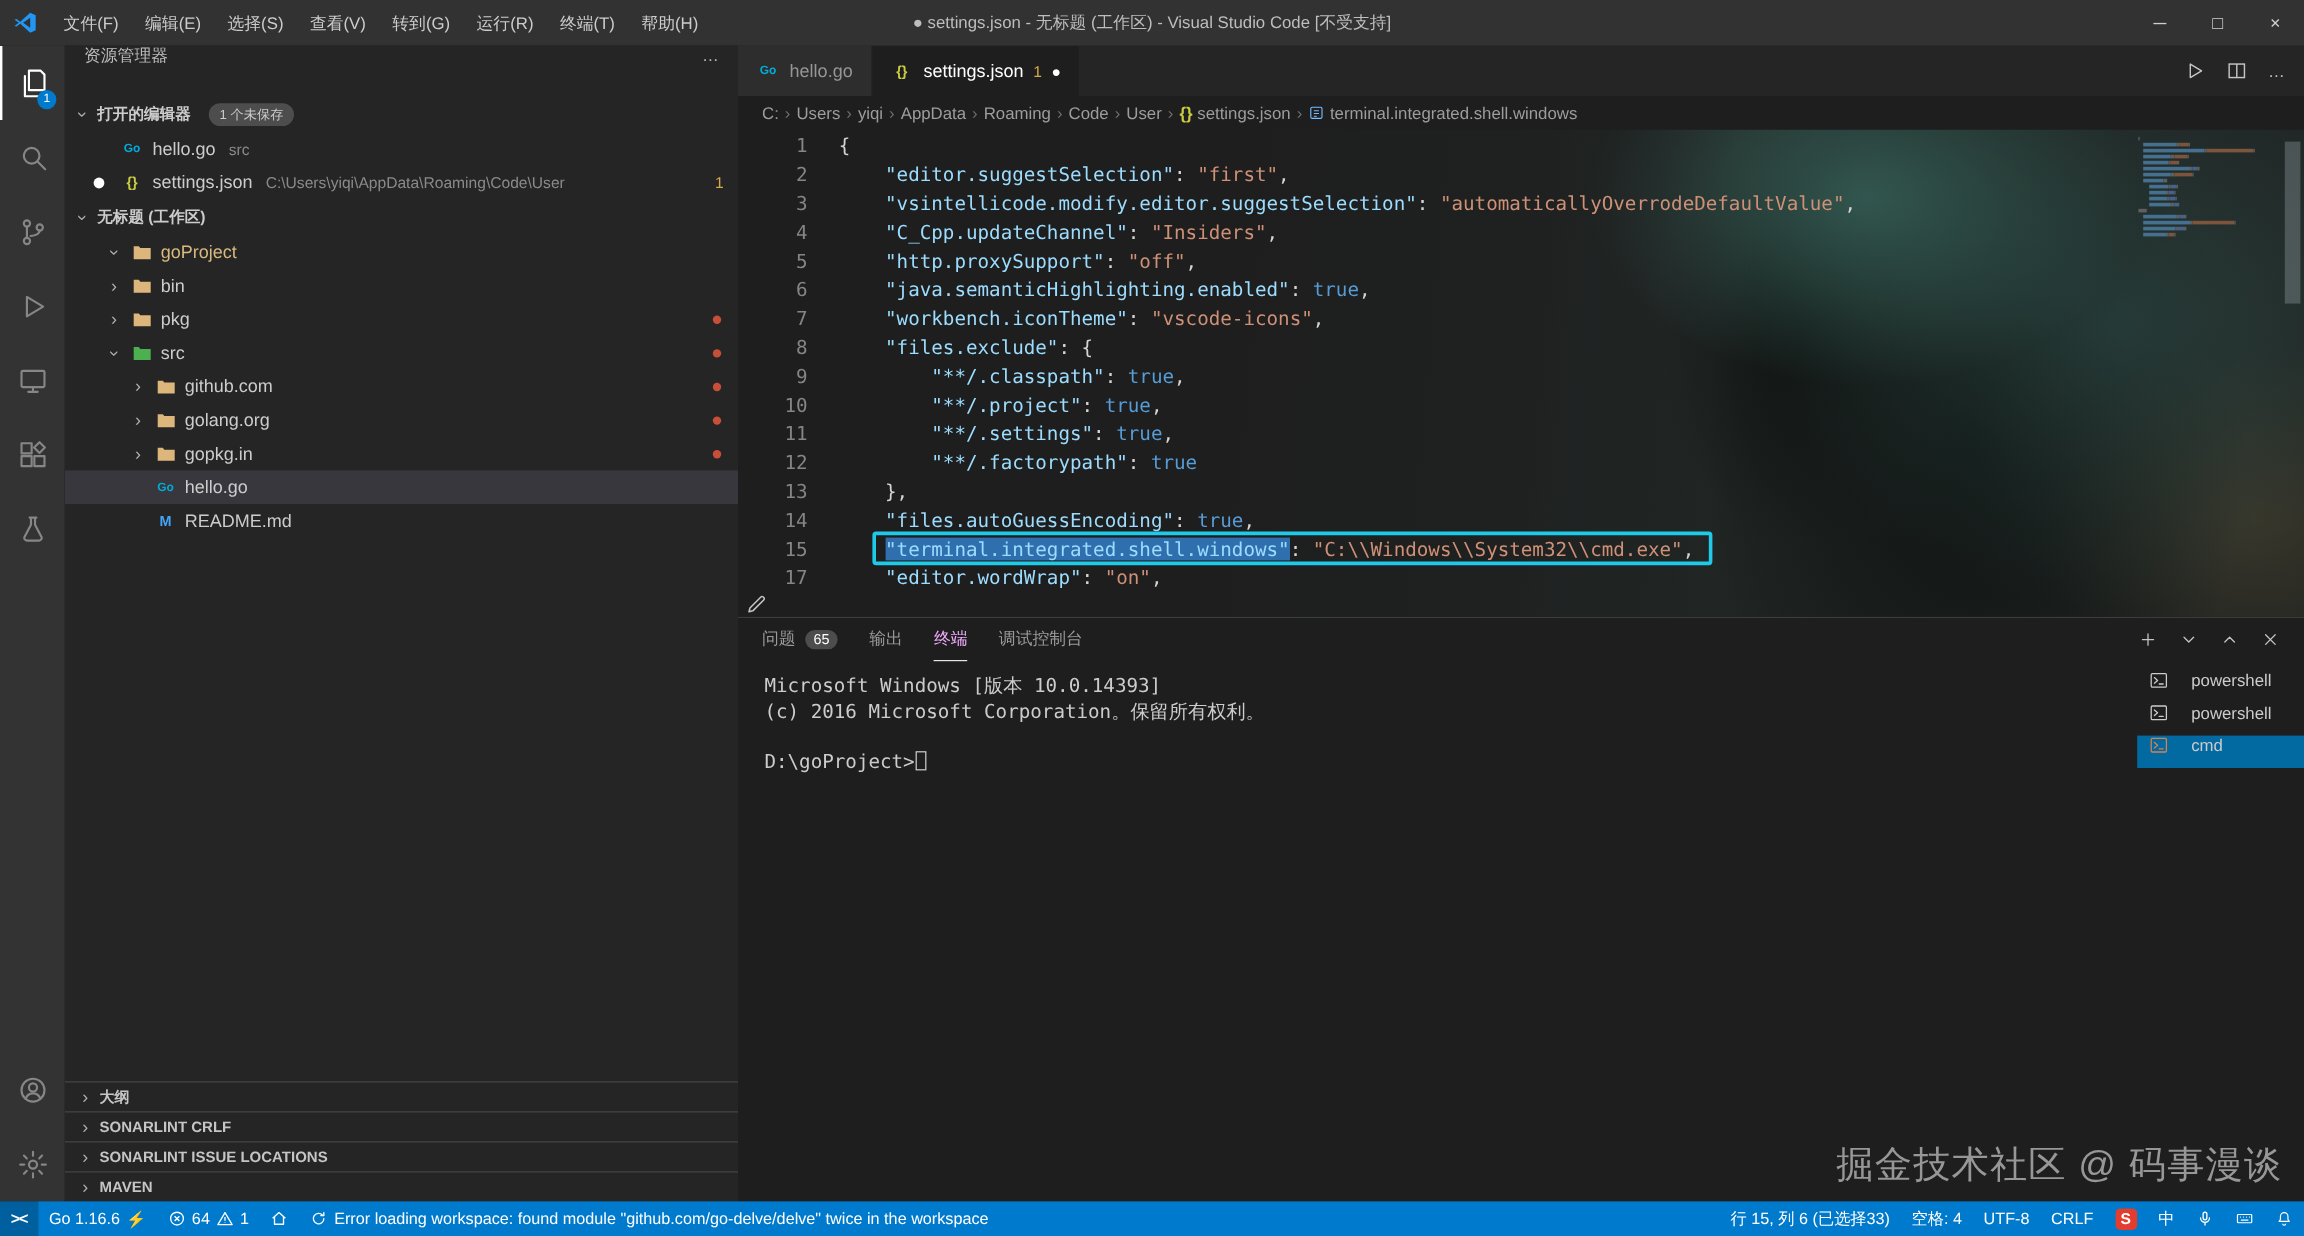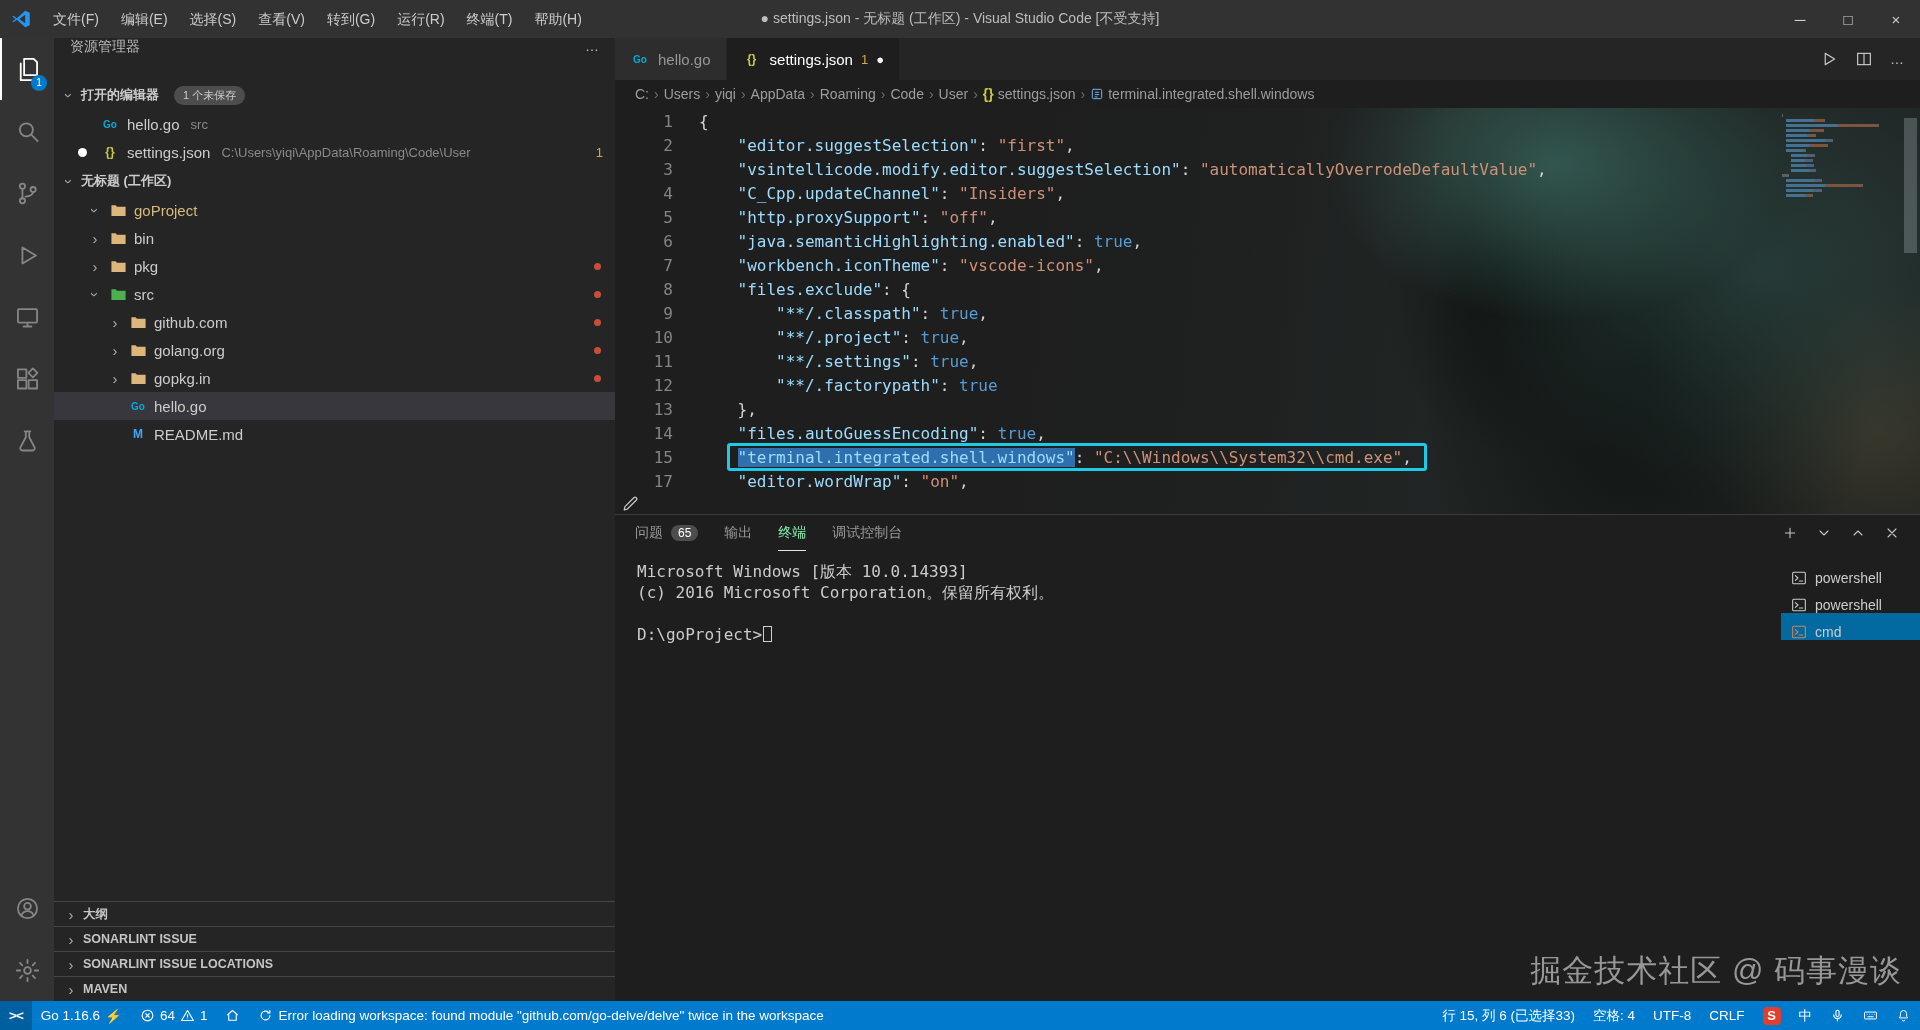"终端" .panel-tab.active { color: #86efac -> #f0abfc }
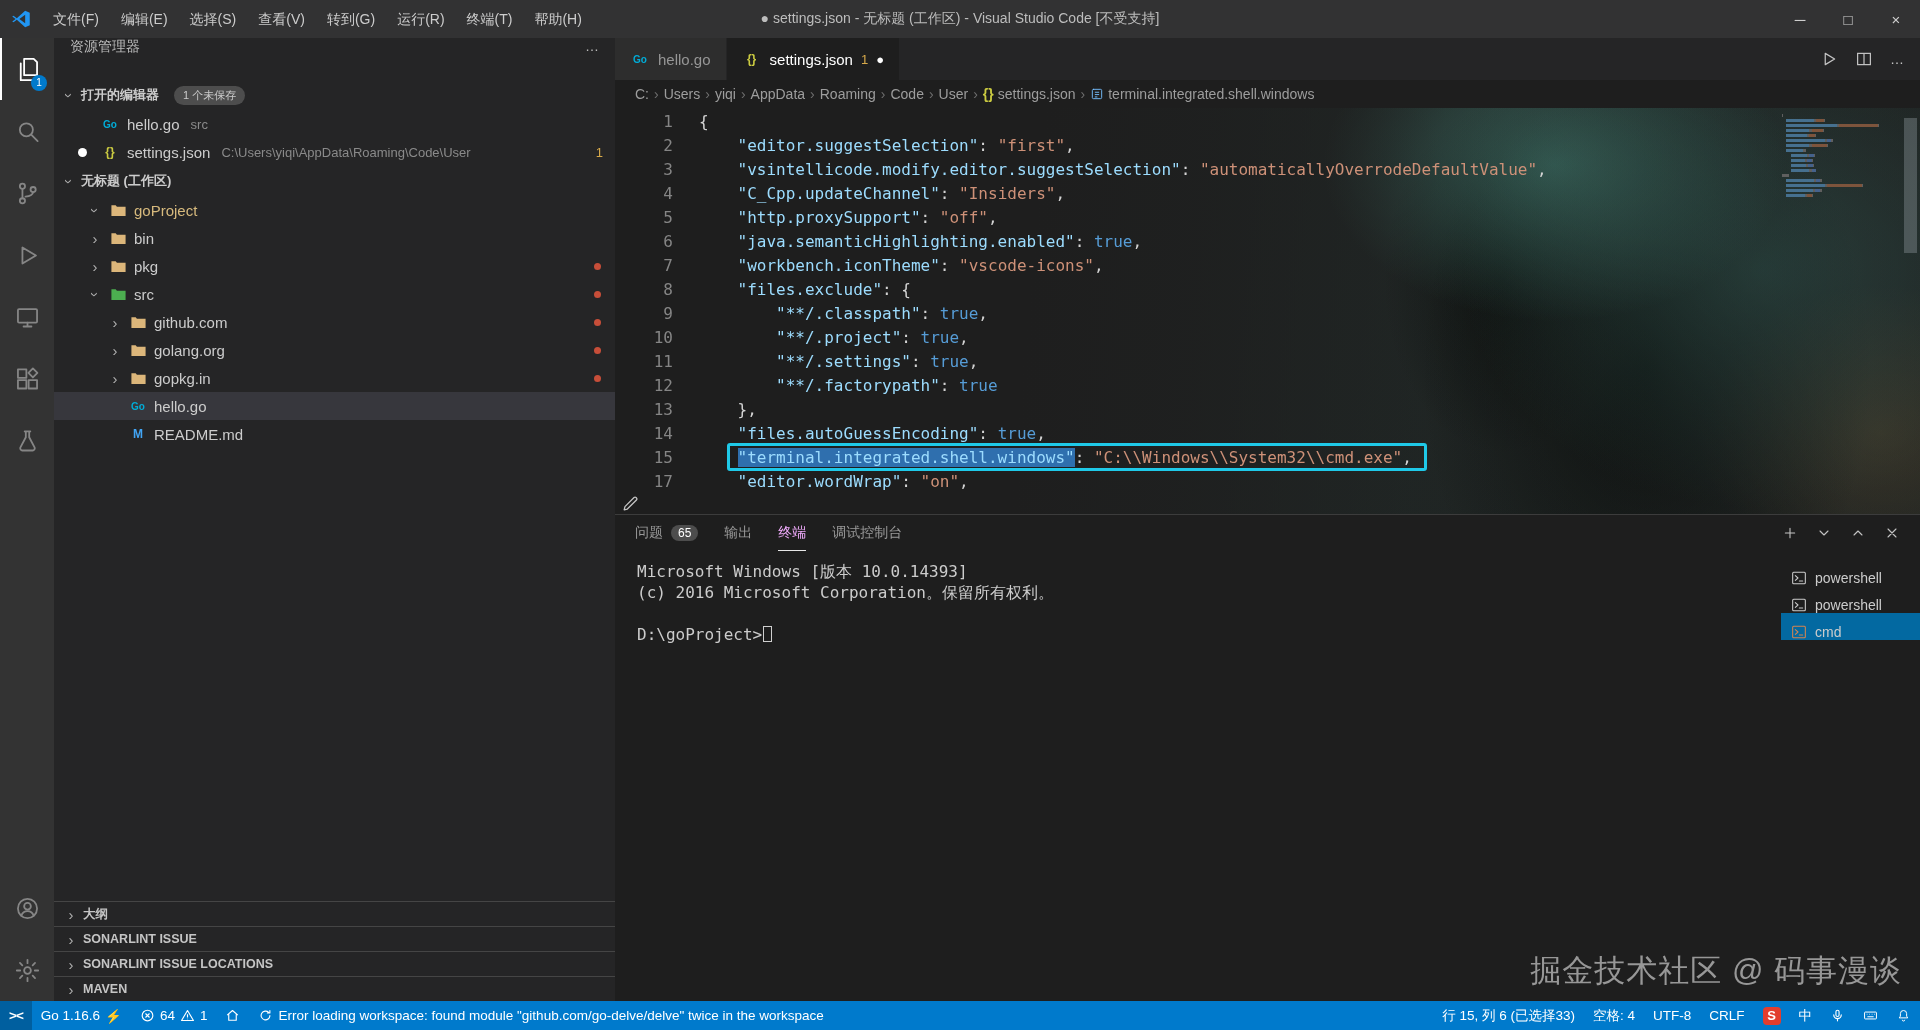"powershell" .ts-row { align-items: flex-end -> flex-start; gap: 8px -> 19px }
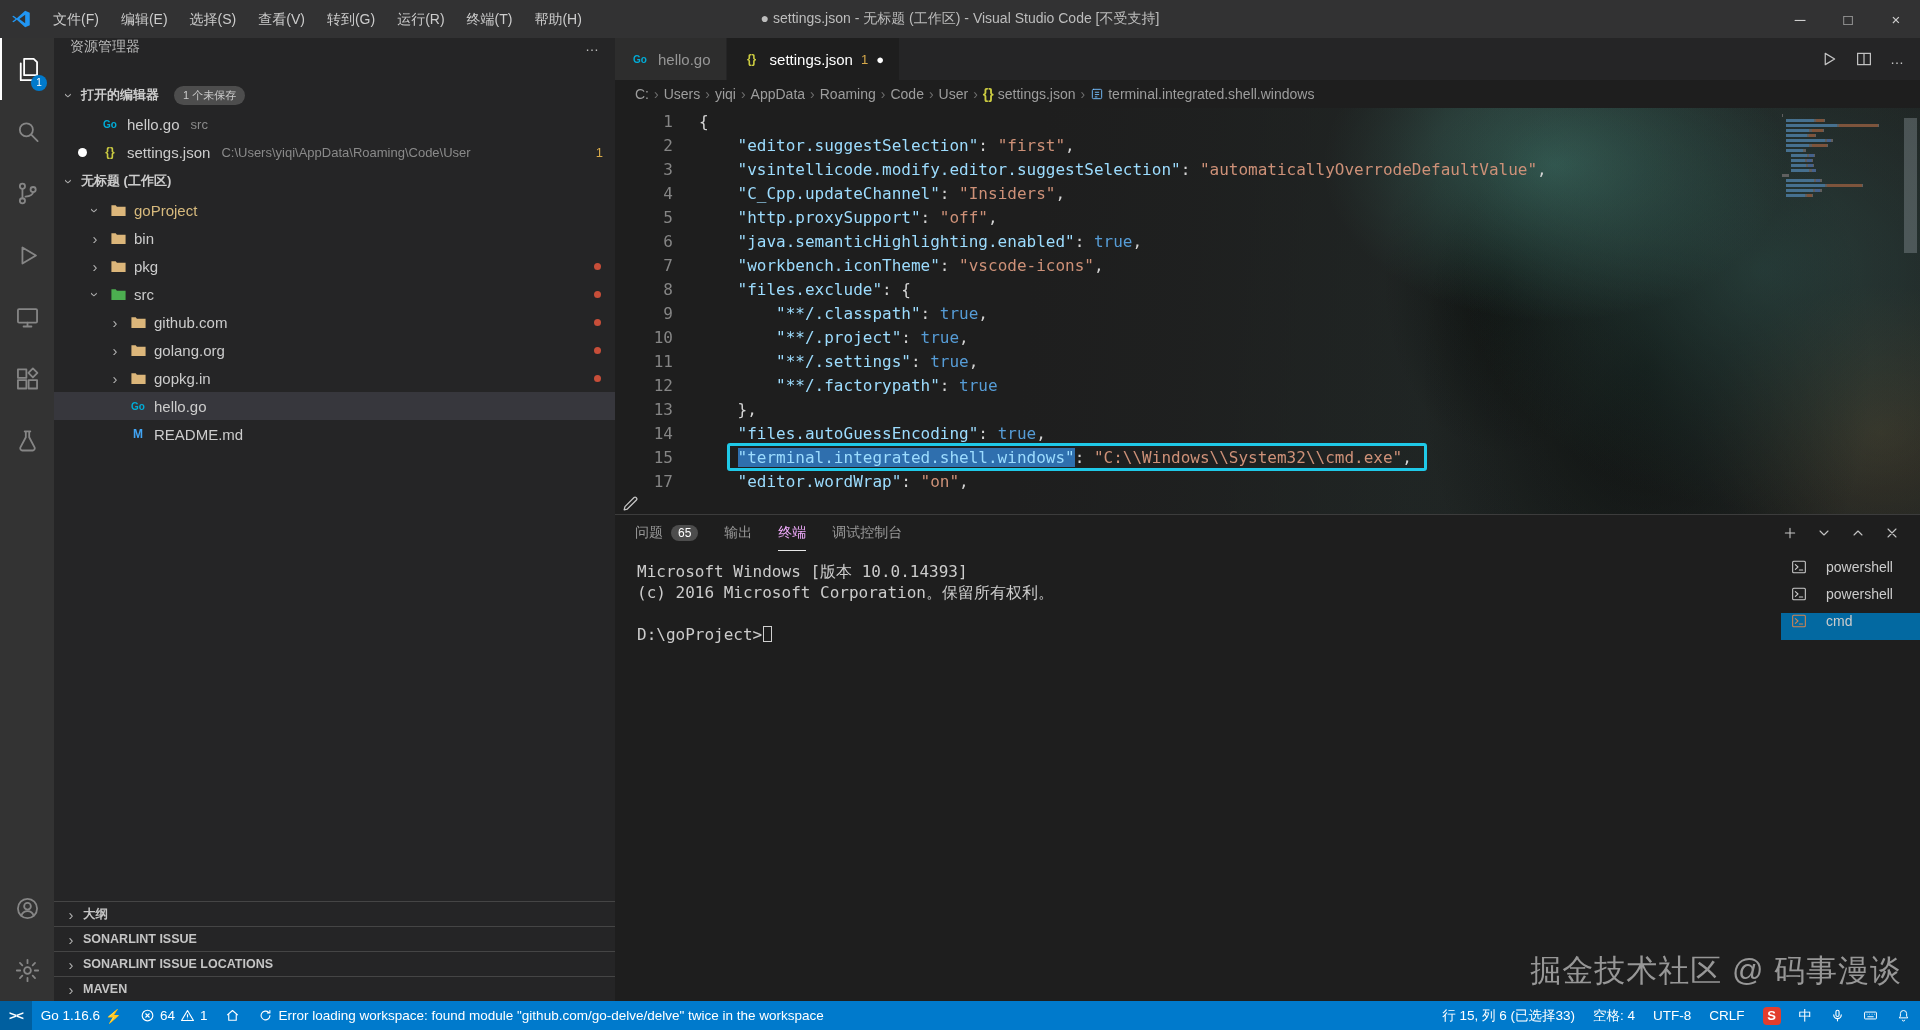"SONARLINT ISSUE" span { text: ISSUE -> CRLF }
